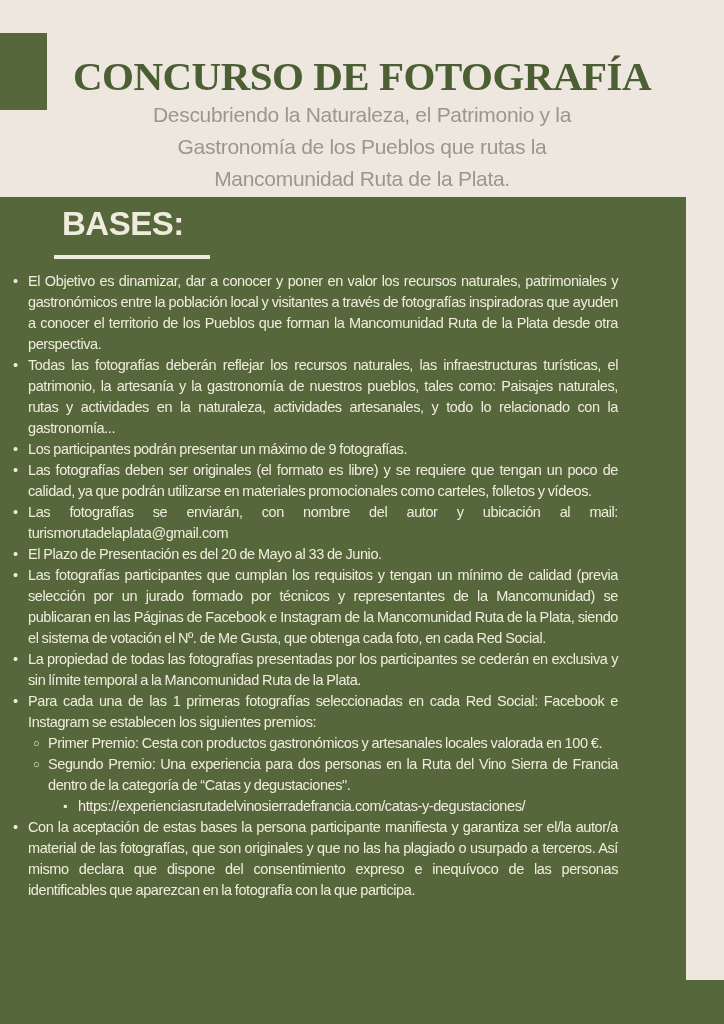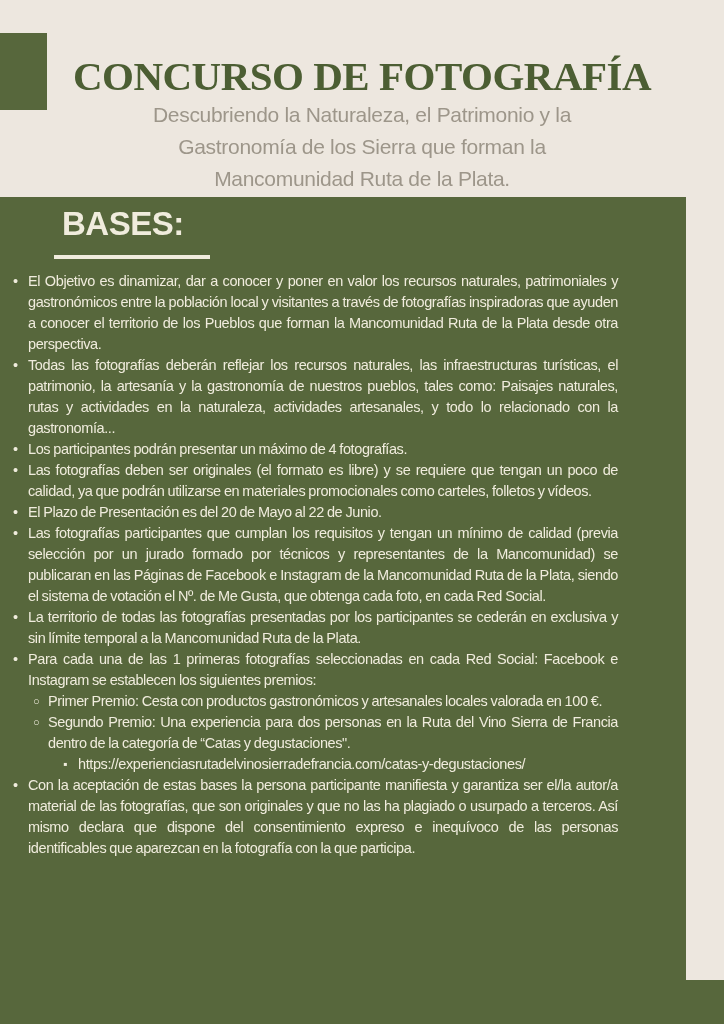"Gastronomía de los Sierra que" div { text: Sierra que forman -> Pueblos que rutas }
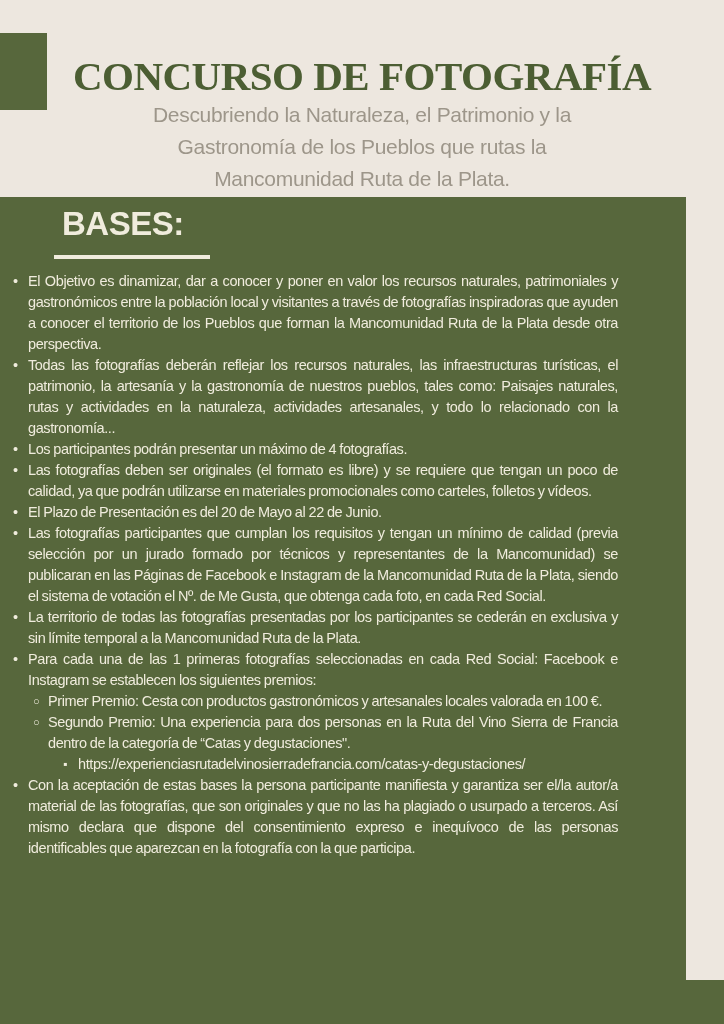"Los participantes podrán presentar un" span { text: 4 -> 9 }
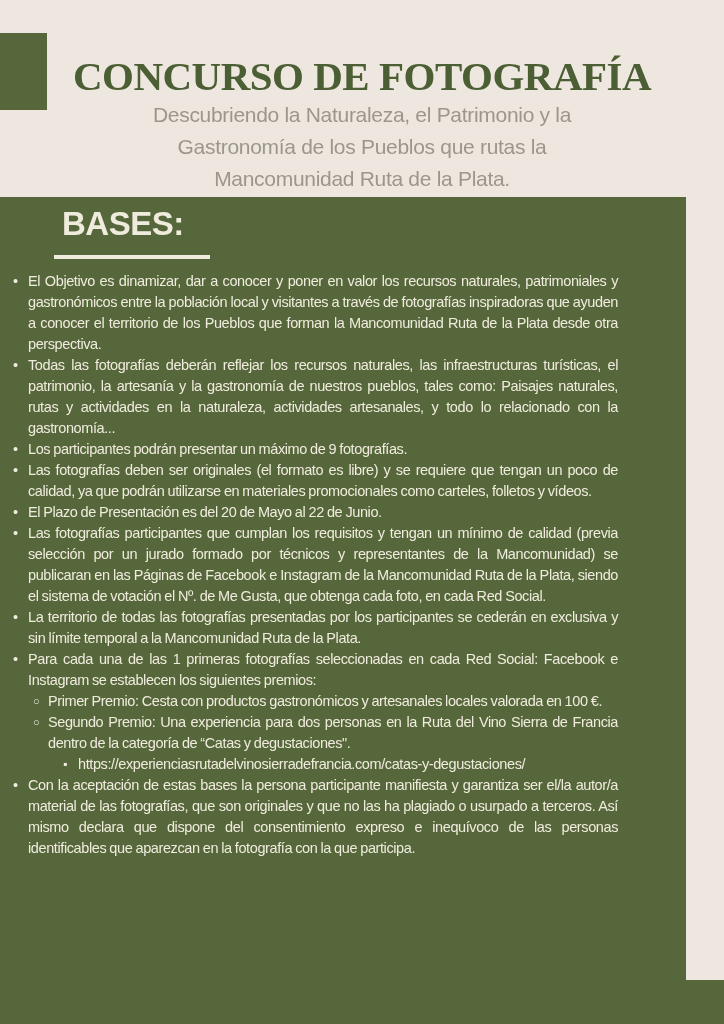"Las fotografías se enviarán, con" li.lvl1 { html: none -> <li><span>Las fotografías se enviarán, con nombre del autor y ubicación al mail: turismorutadelaplata@gmail.com</span></li> }
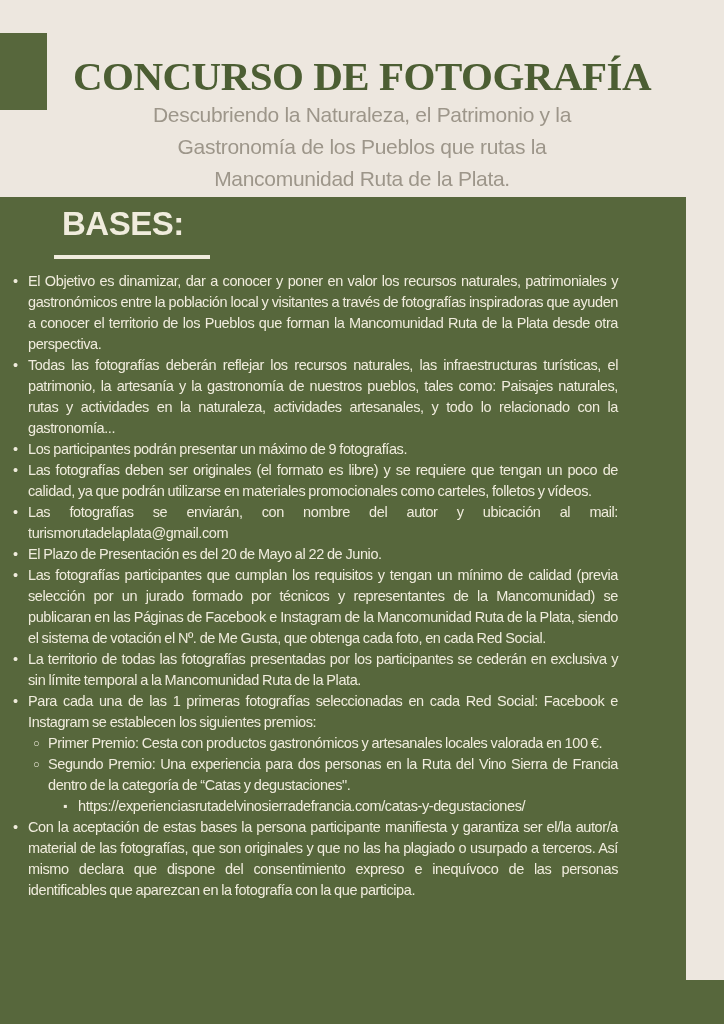"El Plazo de Presentación es" span { text: 22 -> 33 }
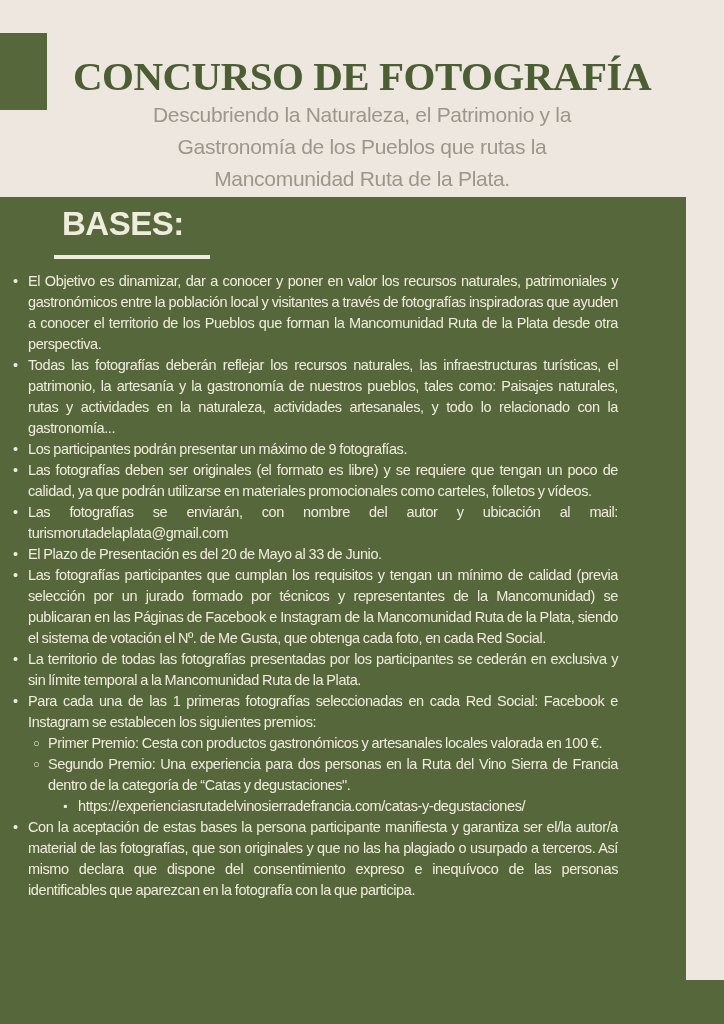"La territorio de todas las" span { text: territorio -> propiedad }
